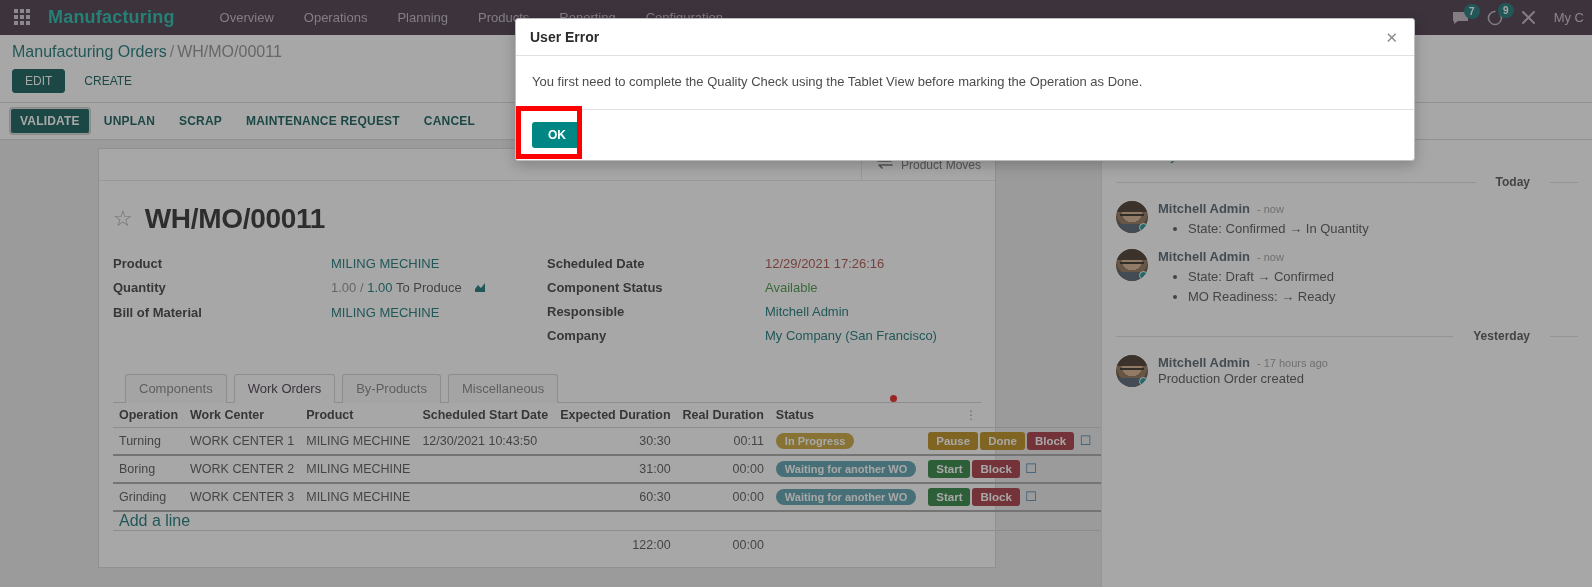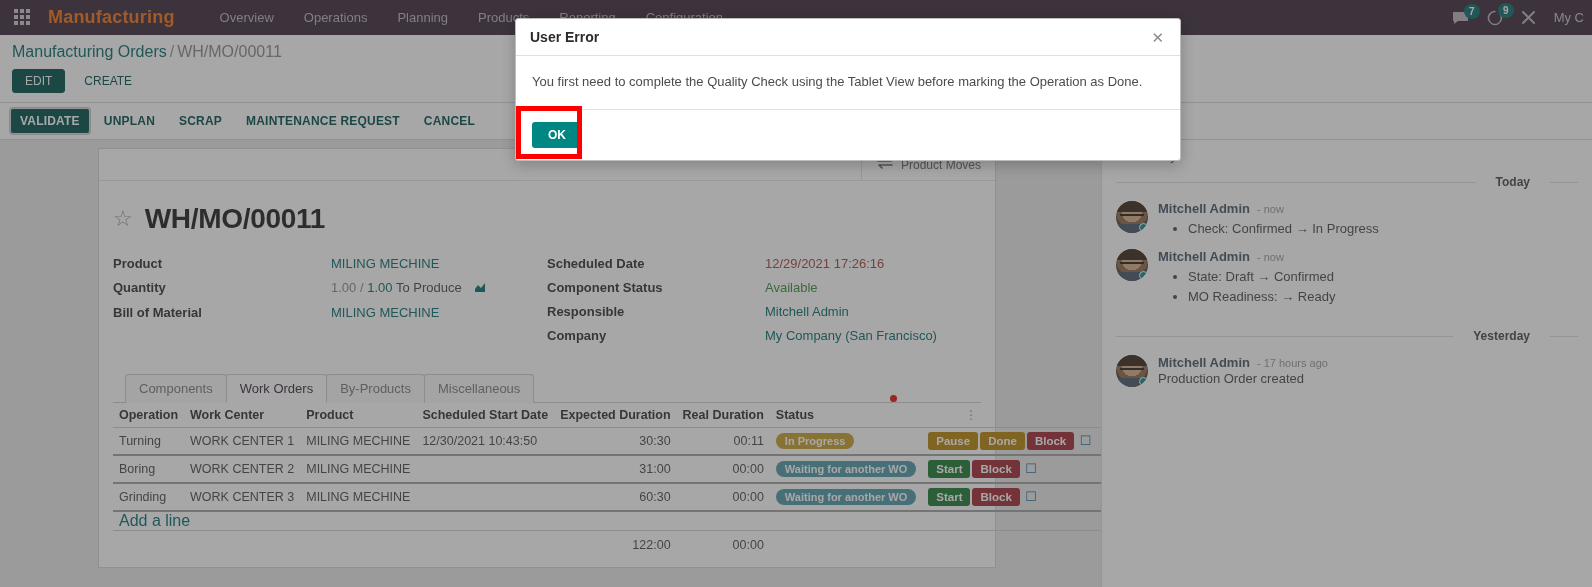"Manufacturing" .brand { color: #f97316 -> #14b8a6 }
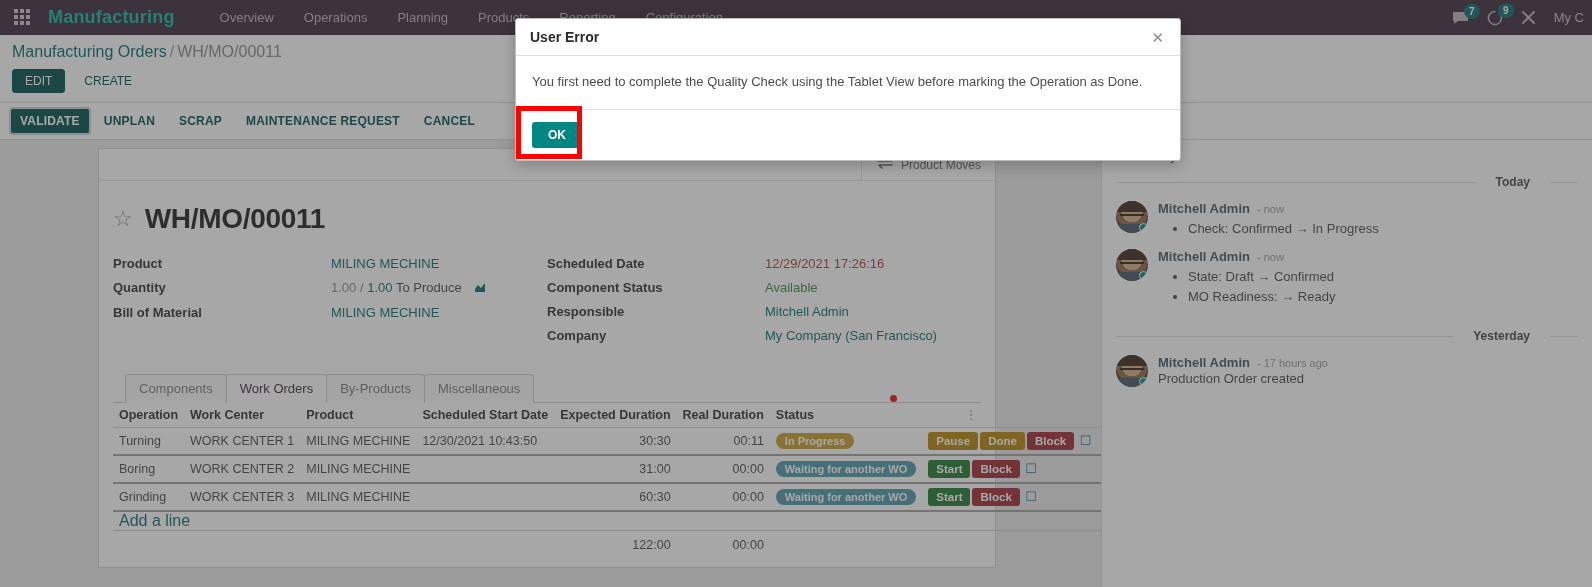"User Error" .modal { width: 666px -> 900px }
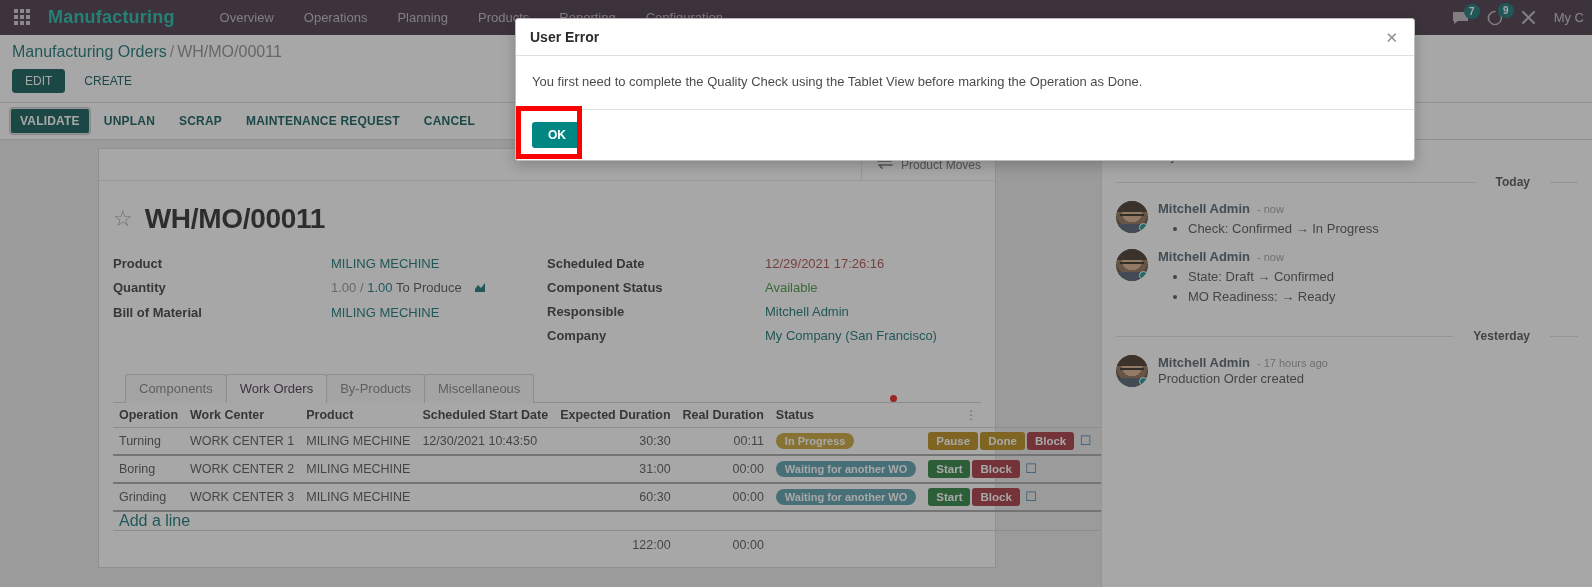"Check: Confirmed → In Progress" li { text: Check: Confirmed → In Progress -> State: Confirmed → In Quantity }
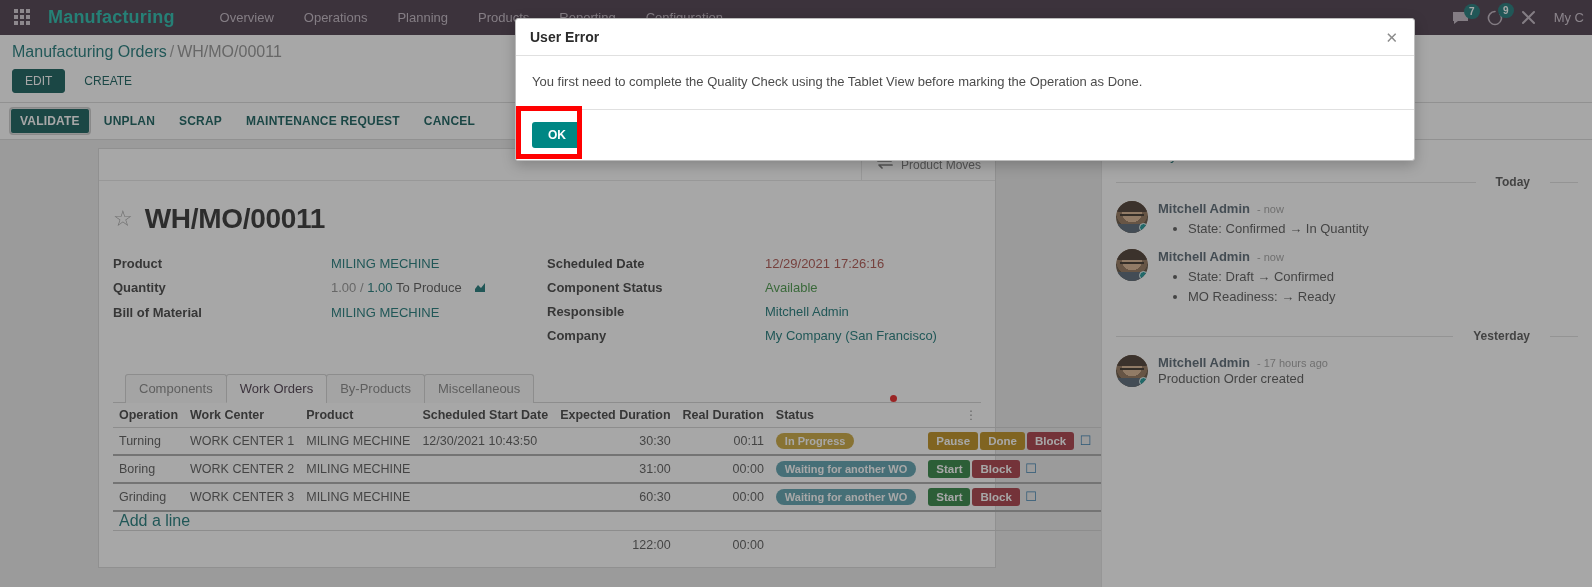"Components" .tabs { gap: 0 -> 8px }
